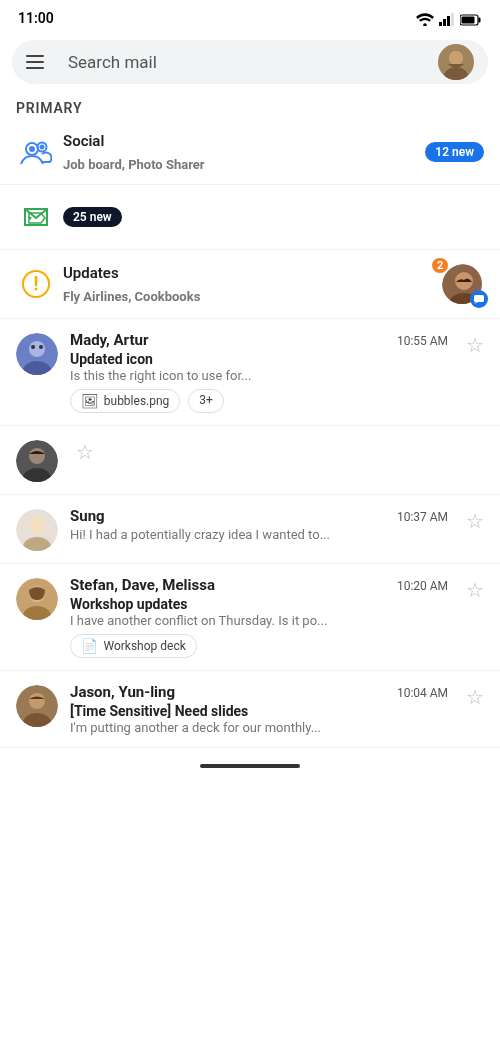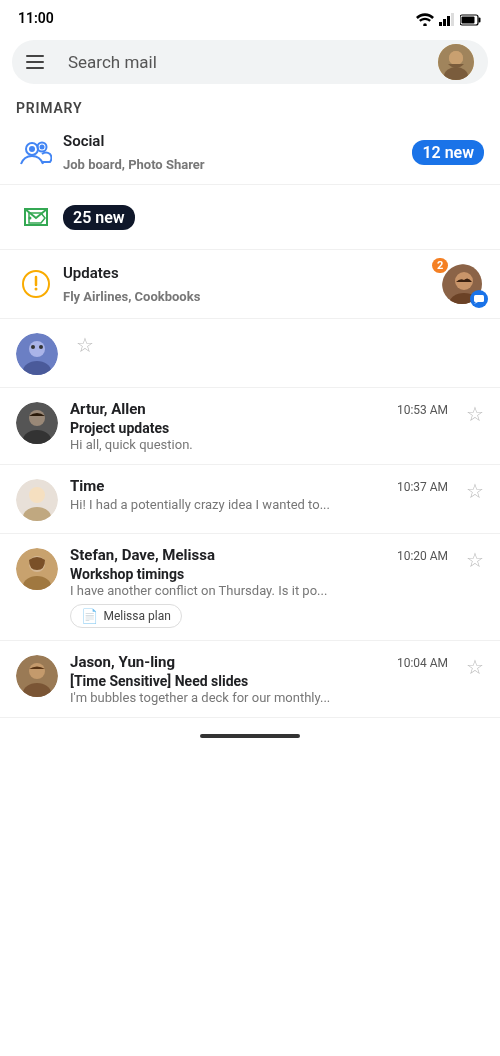"12 new" .badge { font-size: 16px -> 12px }
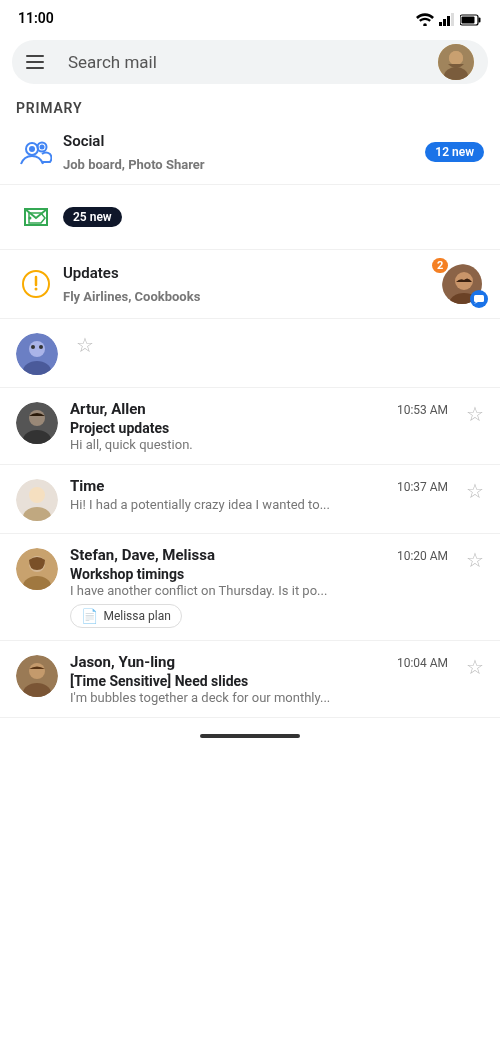"Mady, Artur" div.mail-content { html: none -> <div> <div> <span>Mady, Artur</span> <span>10:55 AM</span> </div> <div>Updated icon</div> <div>Is this the right icon to use for...</div> <div> <div> <span>🖼</span> <span>bubbles.png</span> </div> <div>3+</div> </div> </div> }
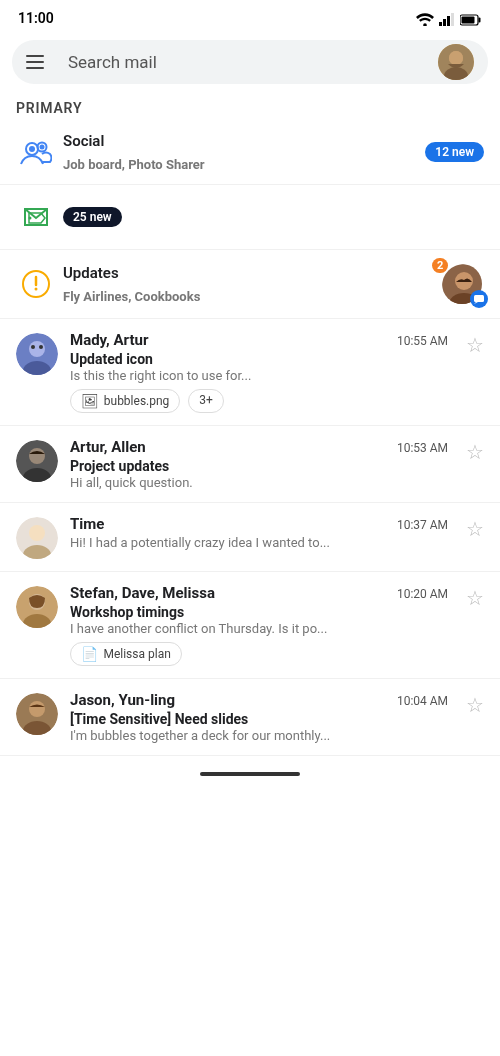"Artur, Allen" div.mail-content { html: <div> <div> <span>Artur, Allen</span> <span>10:53 AM</span> </div> <div>Project updates</div> <div>Hi all, quick question.</div> </div> -> none }
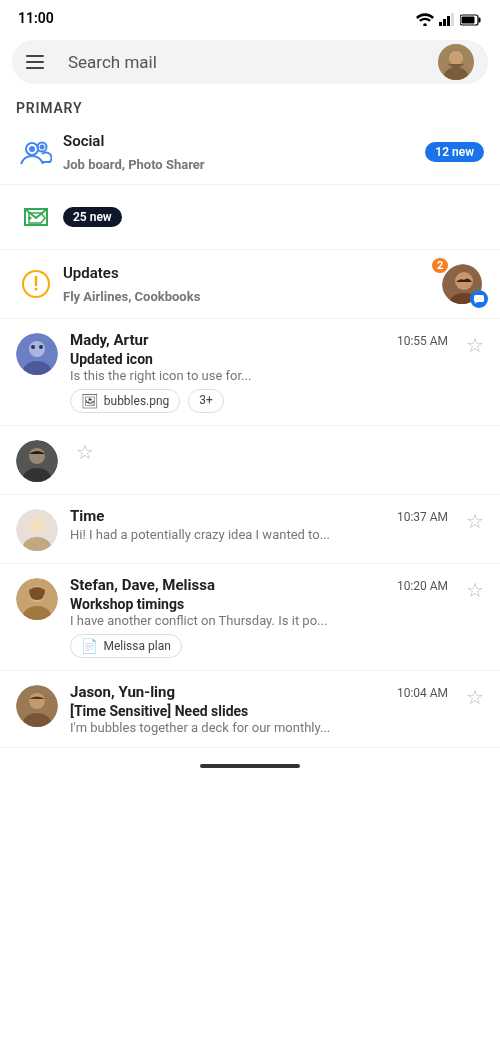"Time" span.mail-sender { text: Time -> Sung }
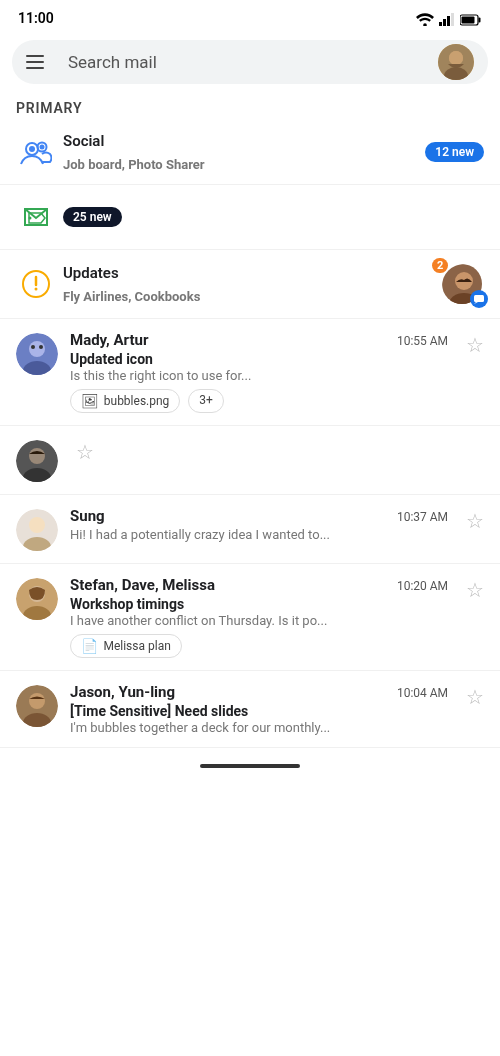"Workshop timings" div.mail-subject { text: timings -> updates }
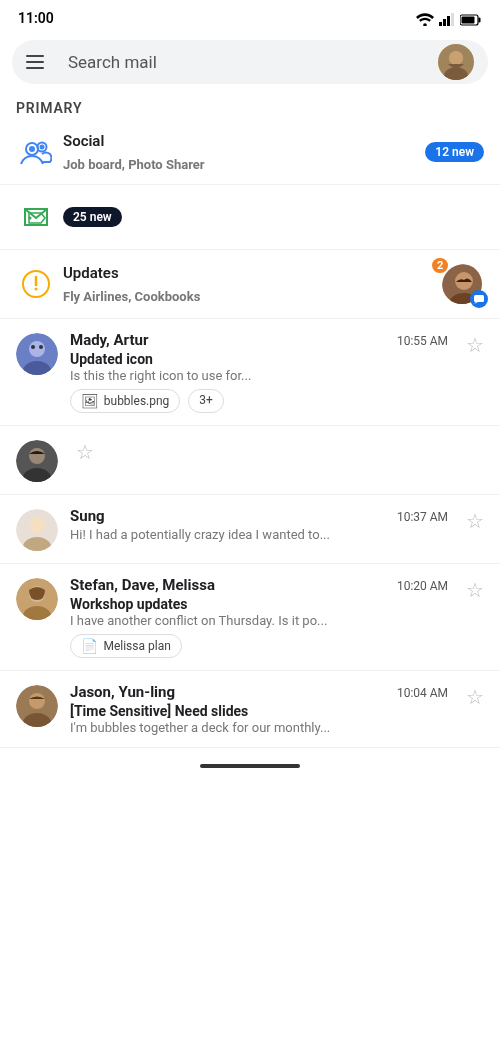"Melissa plan" span { text: Melissa plan -> Workshop deck }
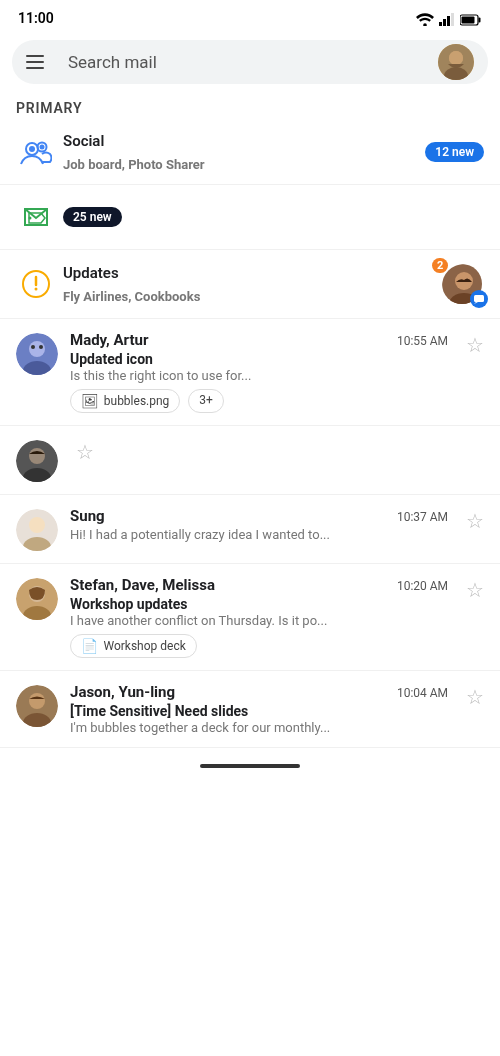"I'm bubbles together a deck" div.mail-preview { text: bubbles together -> putting another }
